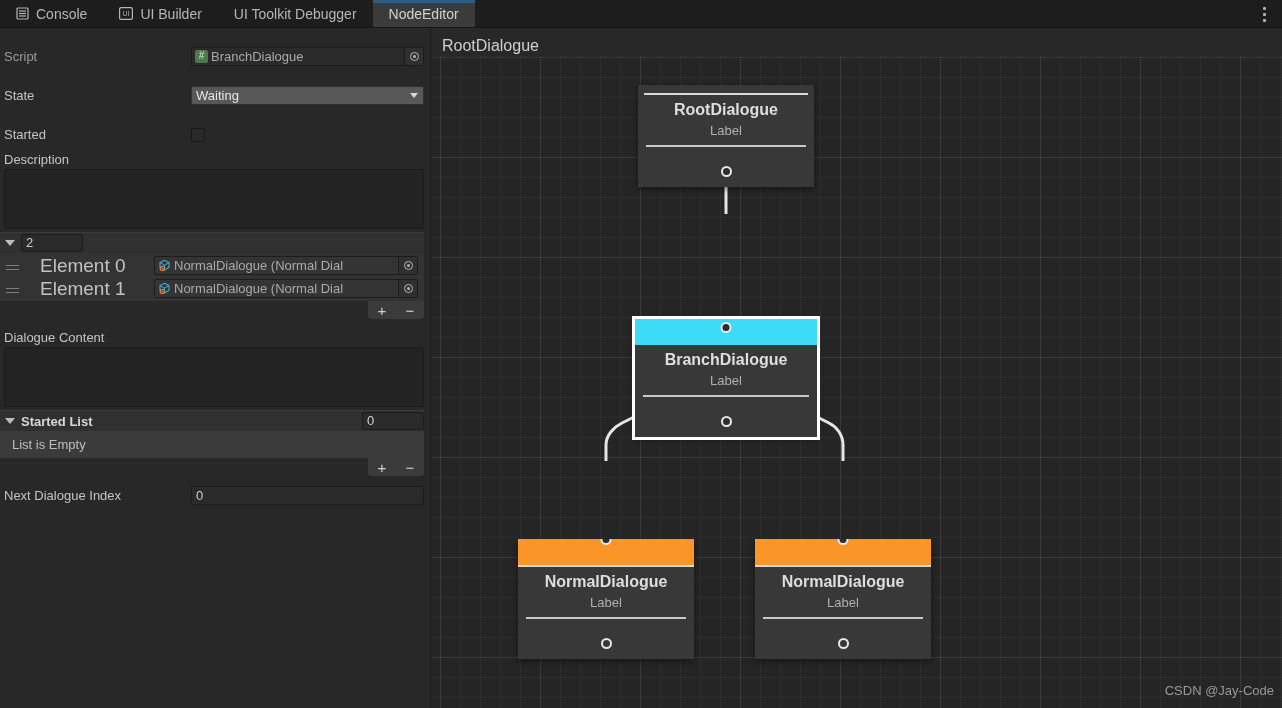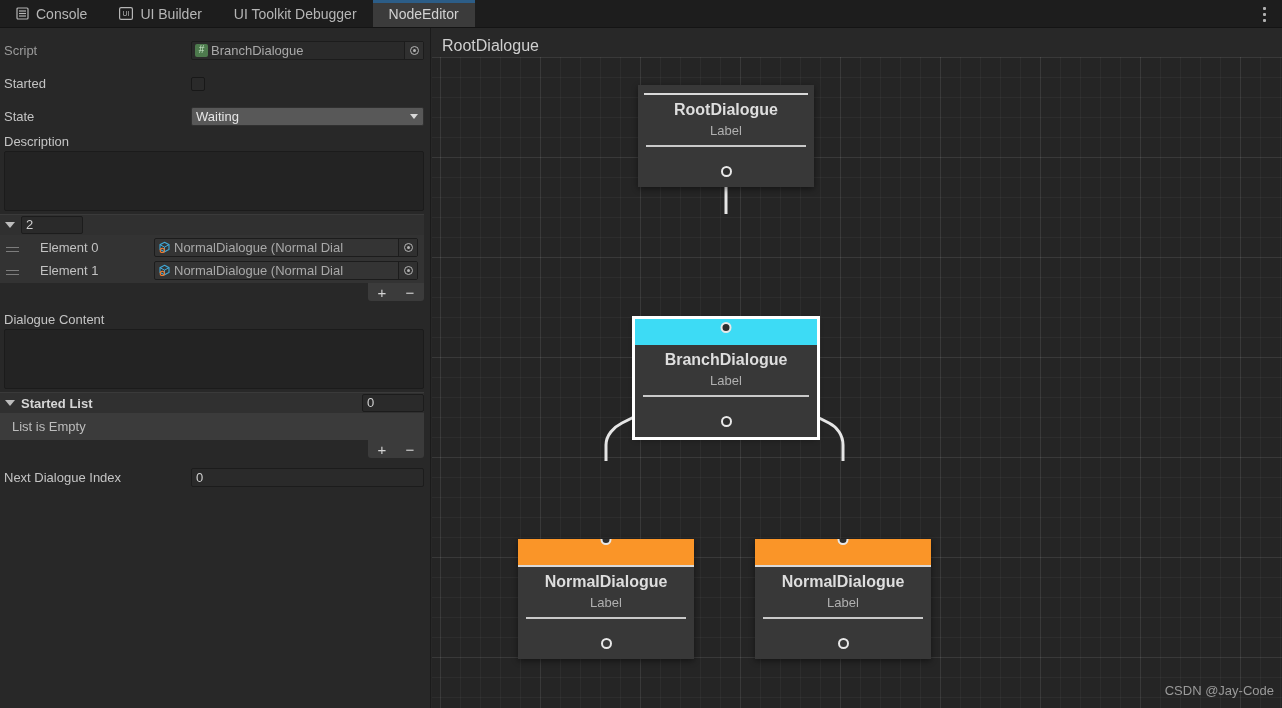"Script" .row { margin: 12px 0 4px 0 -> 18px 0 4px 0 }
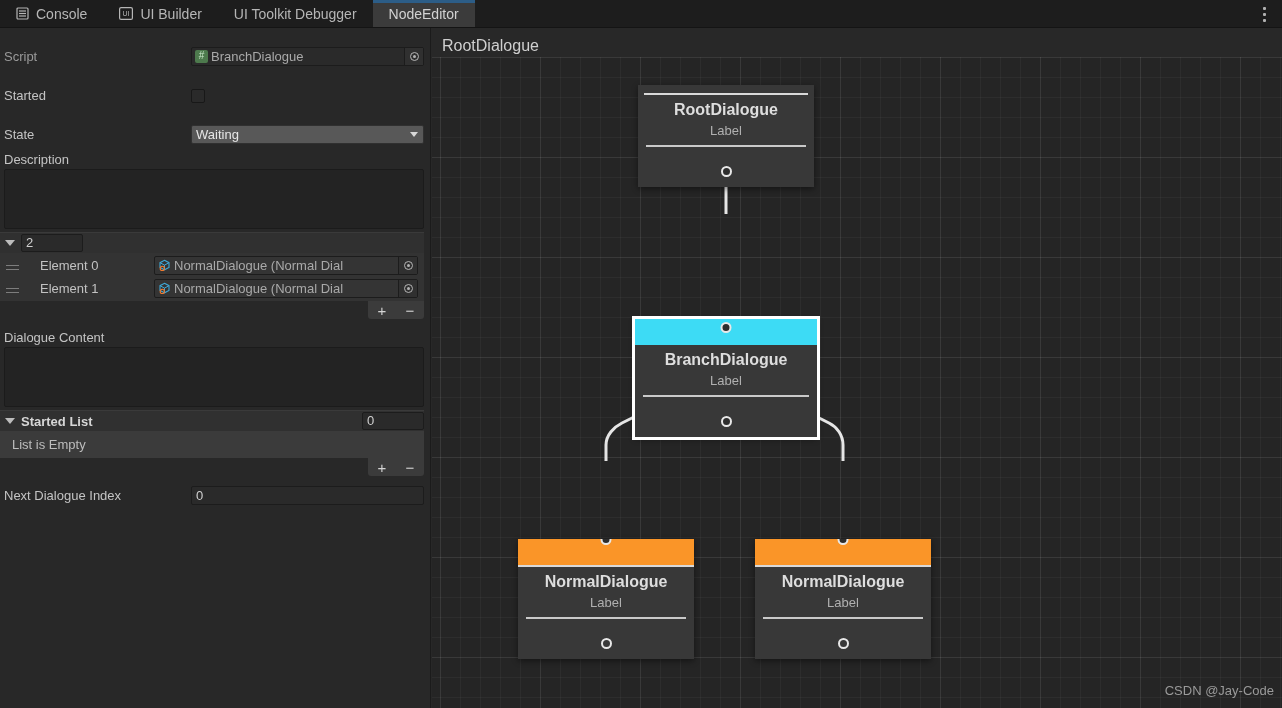"Started" div.row { order: before "State" -> after "State" }
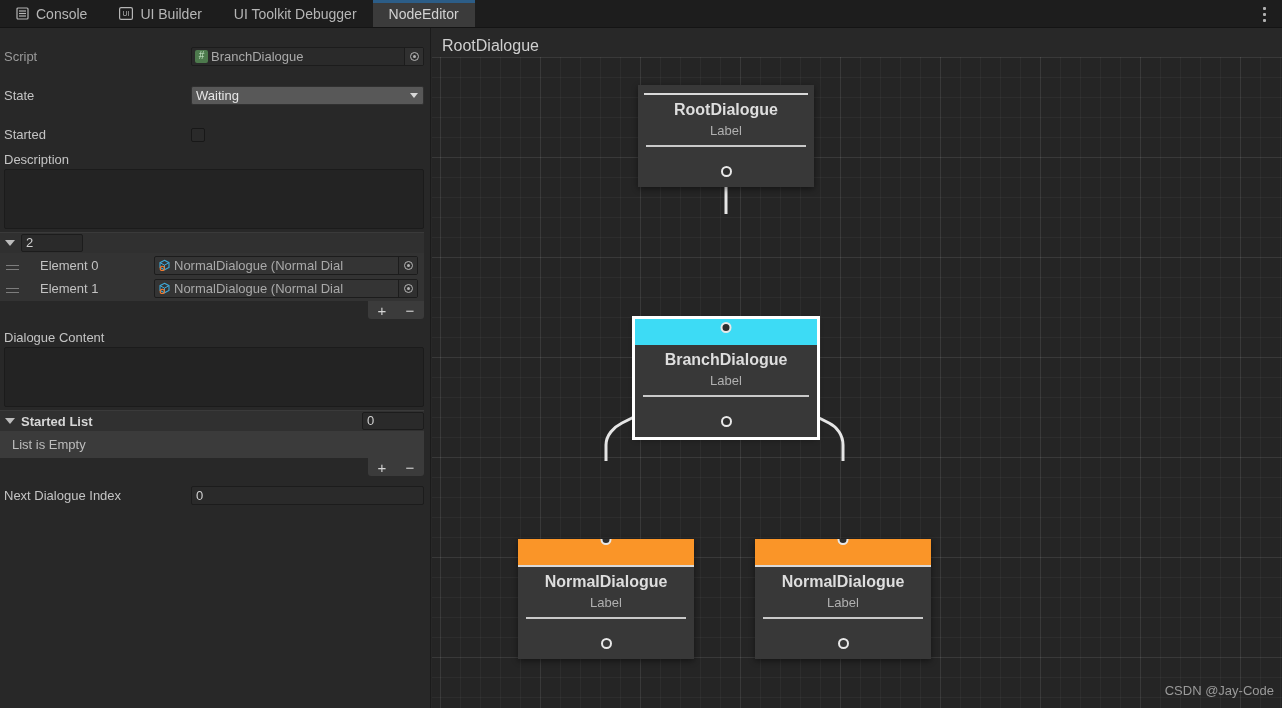"Element 0" .listrow .elname { font-size: 13px -> 19px }
